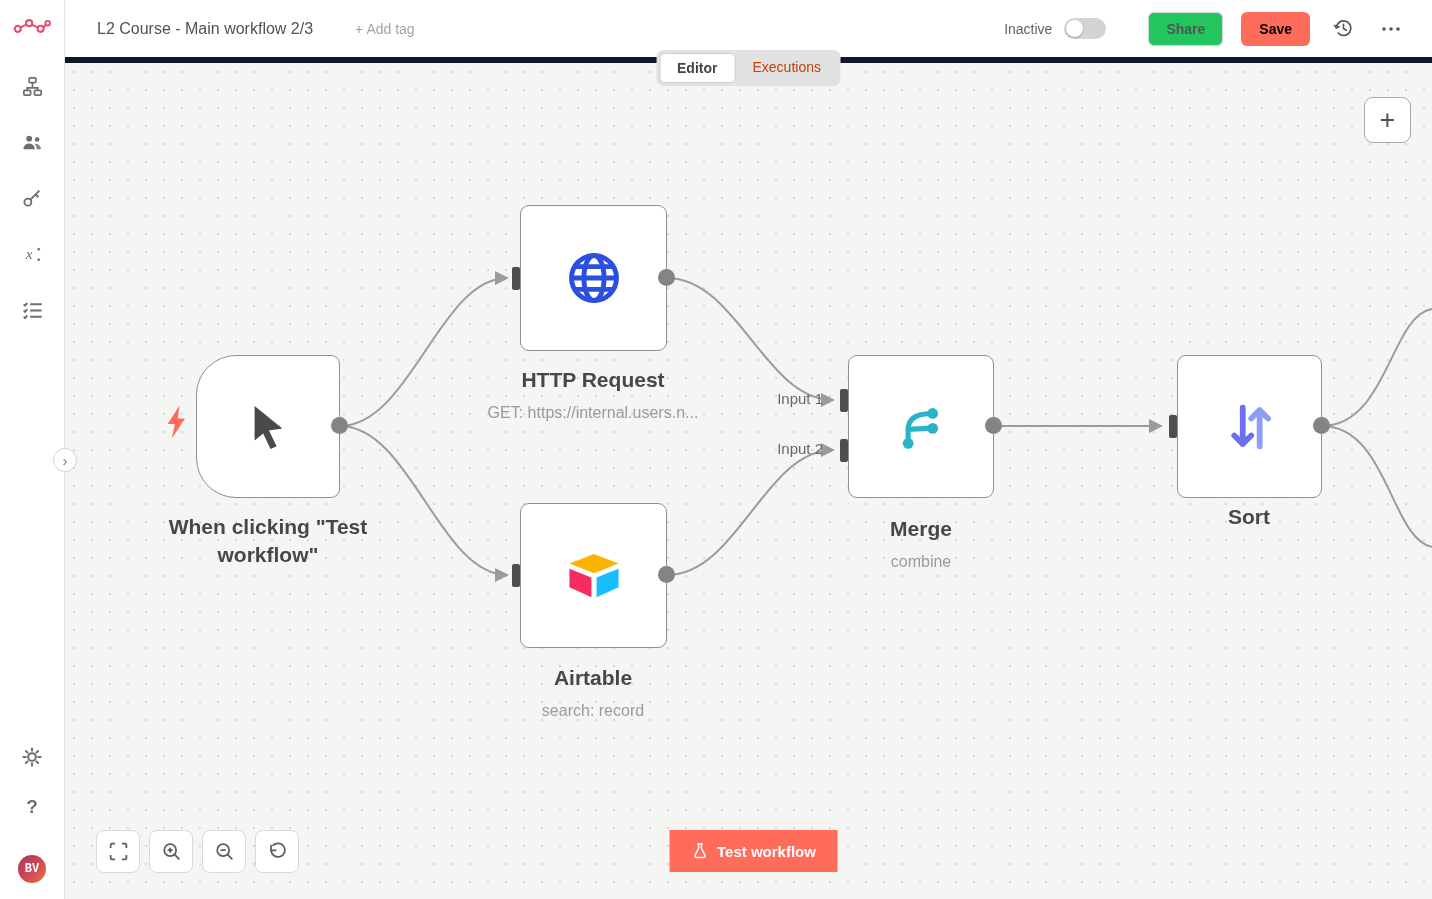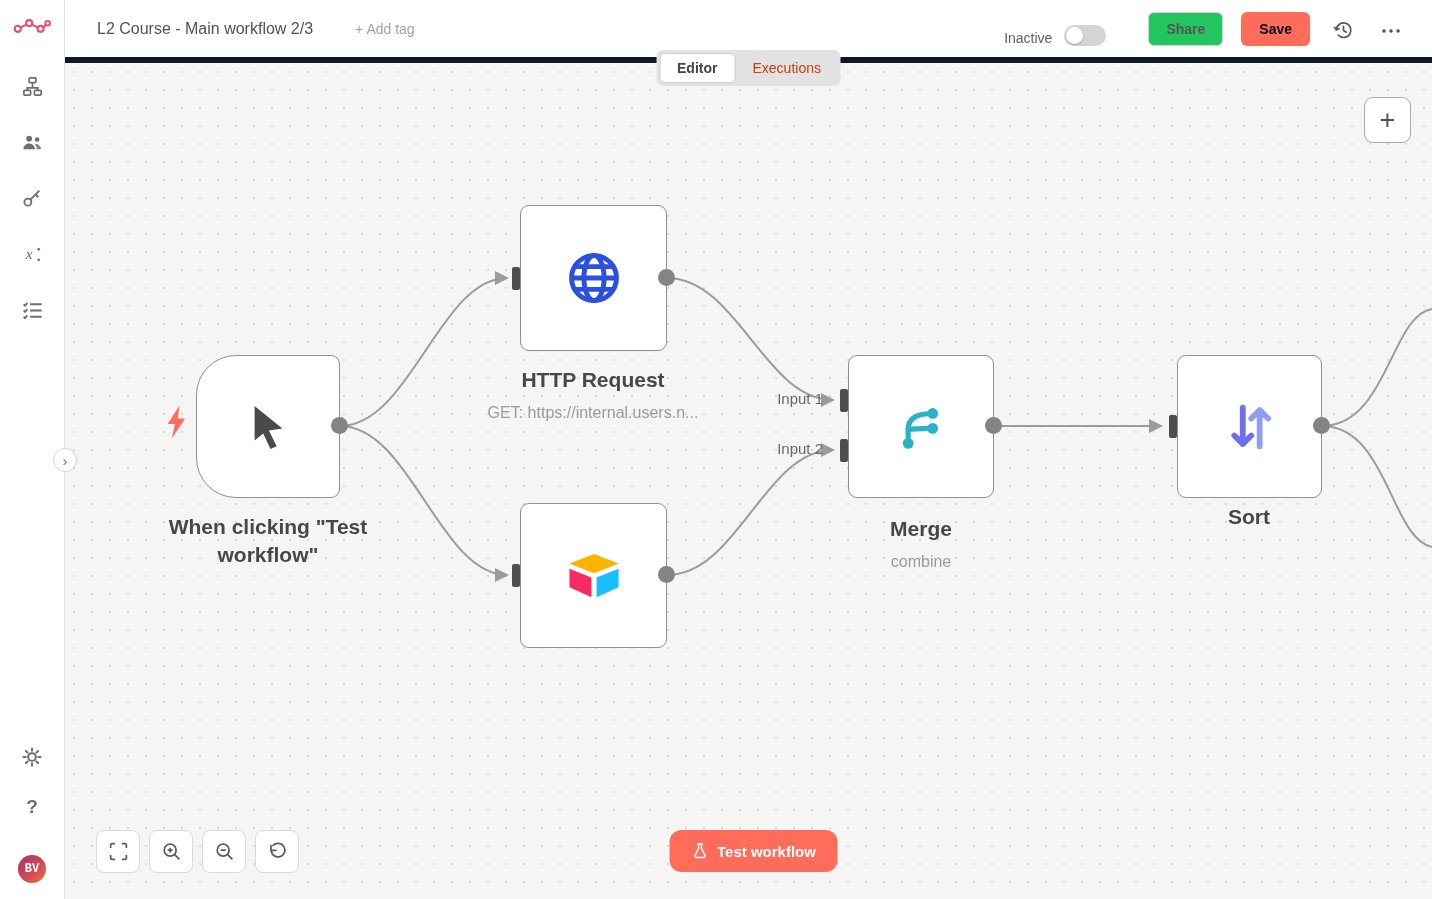"Inactive" .topbar-right { align-items: flex-end -> center }
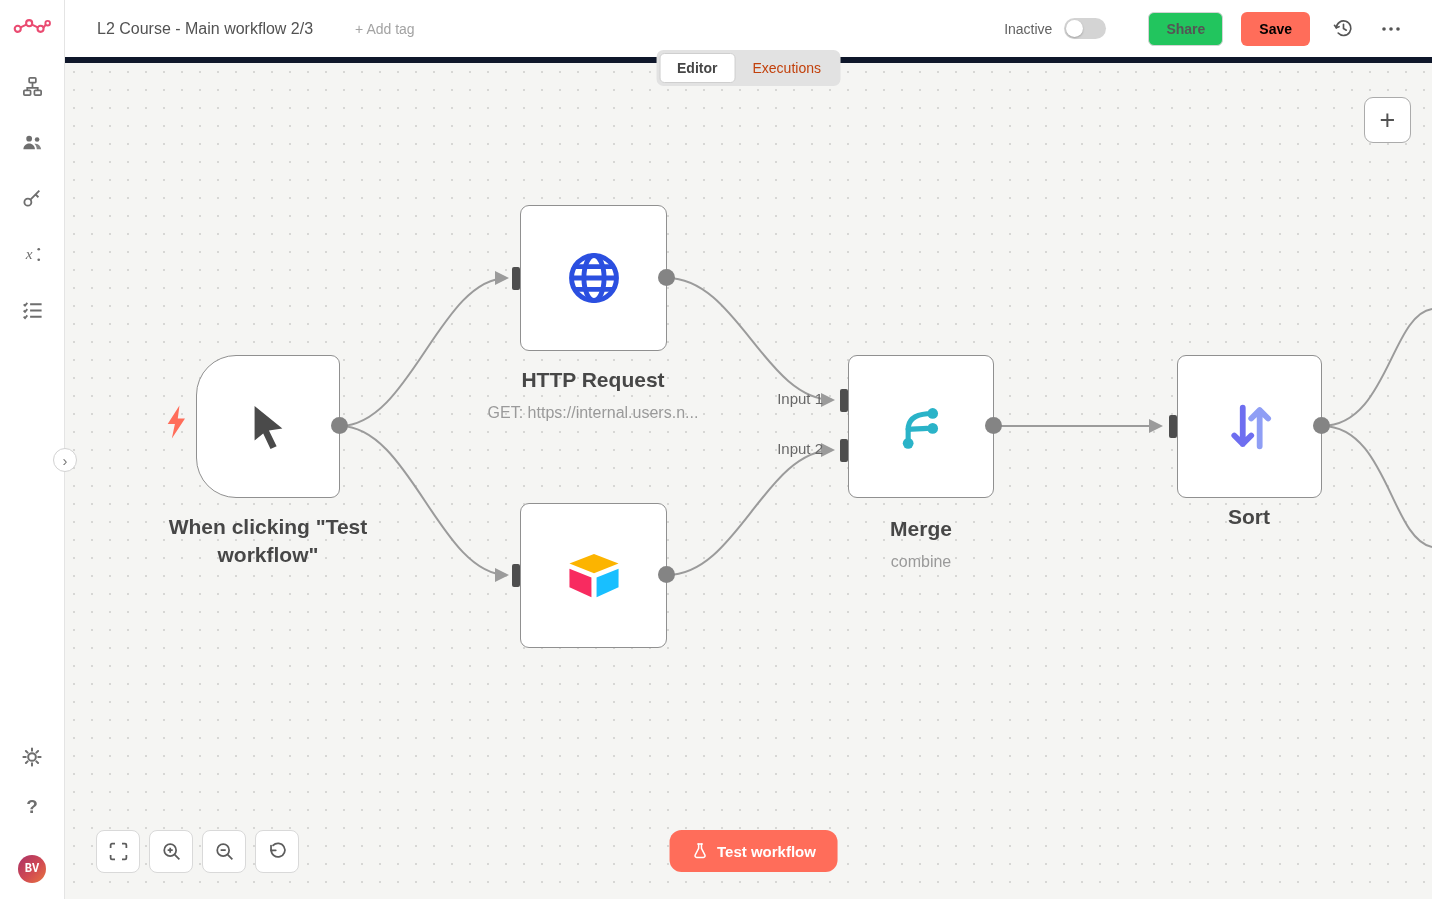"Editor" .tabs { align-items: center -> none }
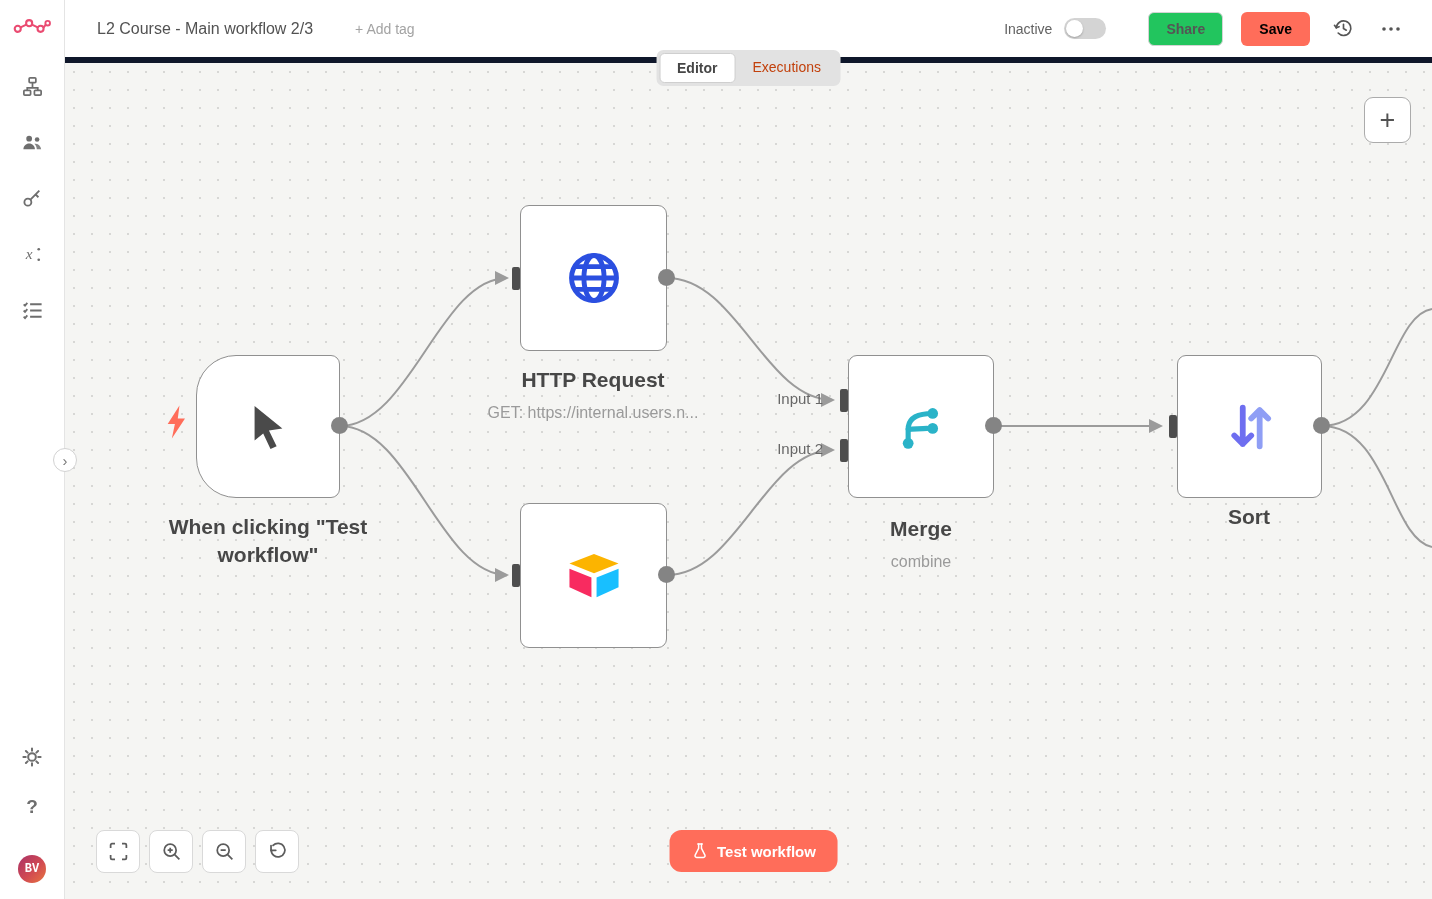"Airtable" div.node-label { html: none -> <div> <div>Airtable</div> <div>search: record</div> </div> }
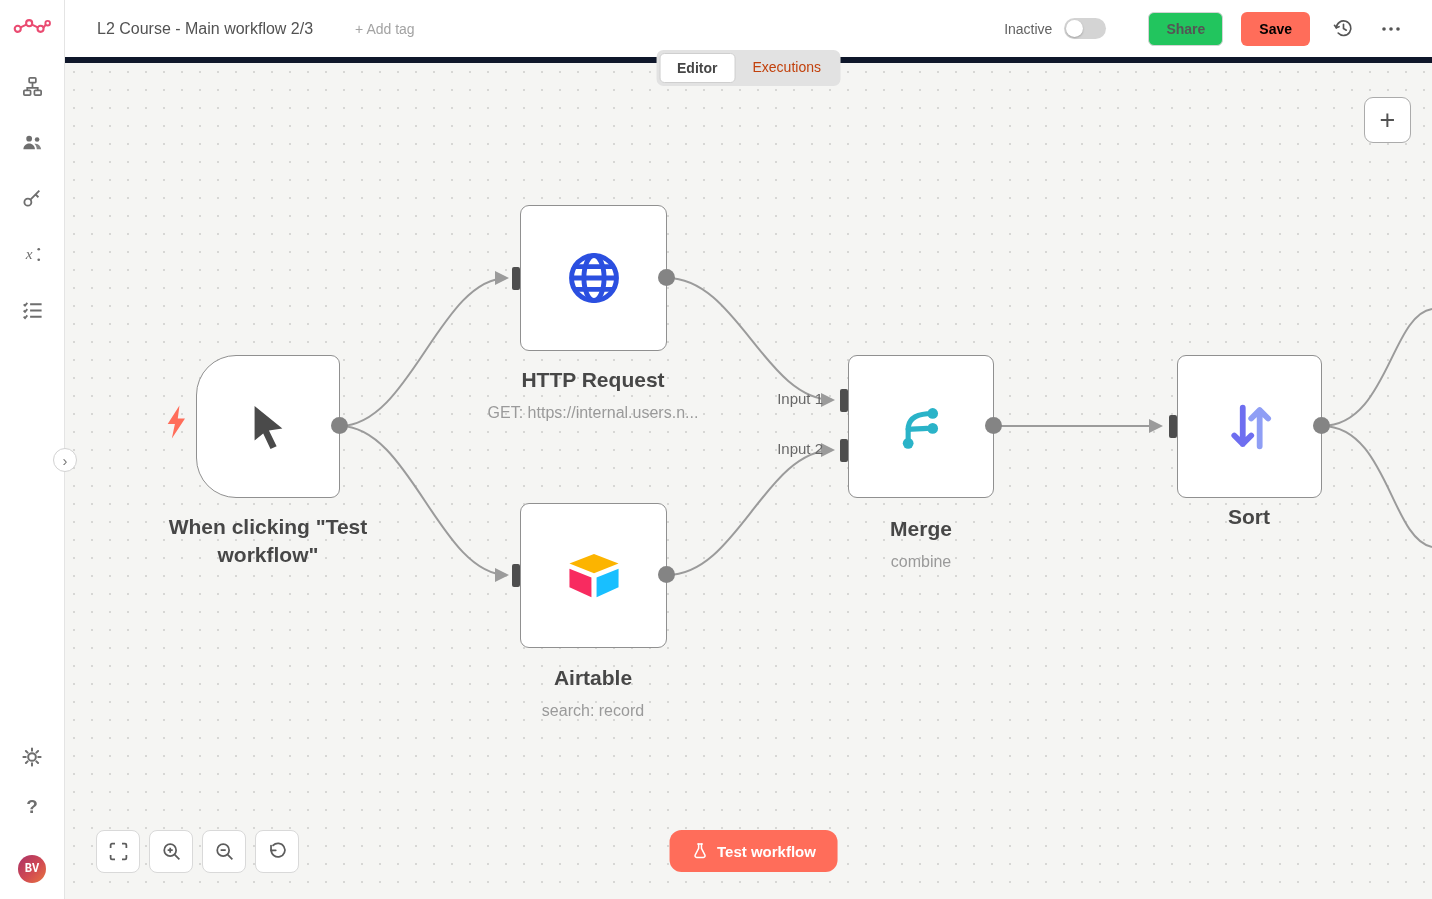"Test workflow" .test-btn { border-radius: 12px -> 0 }
